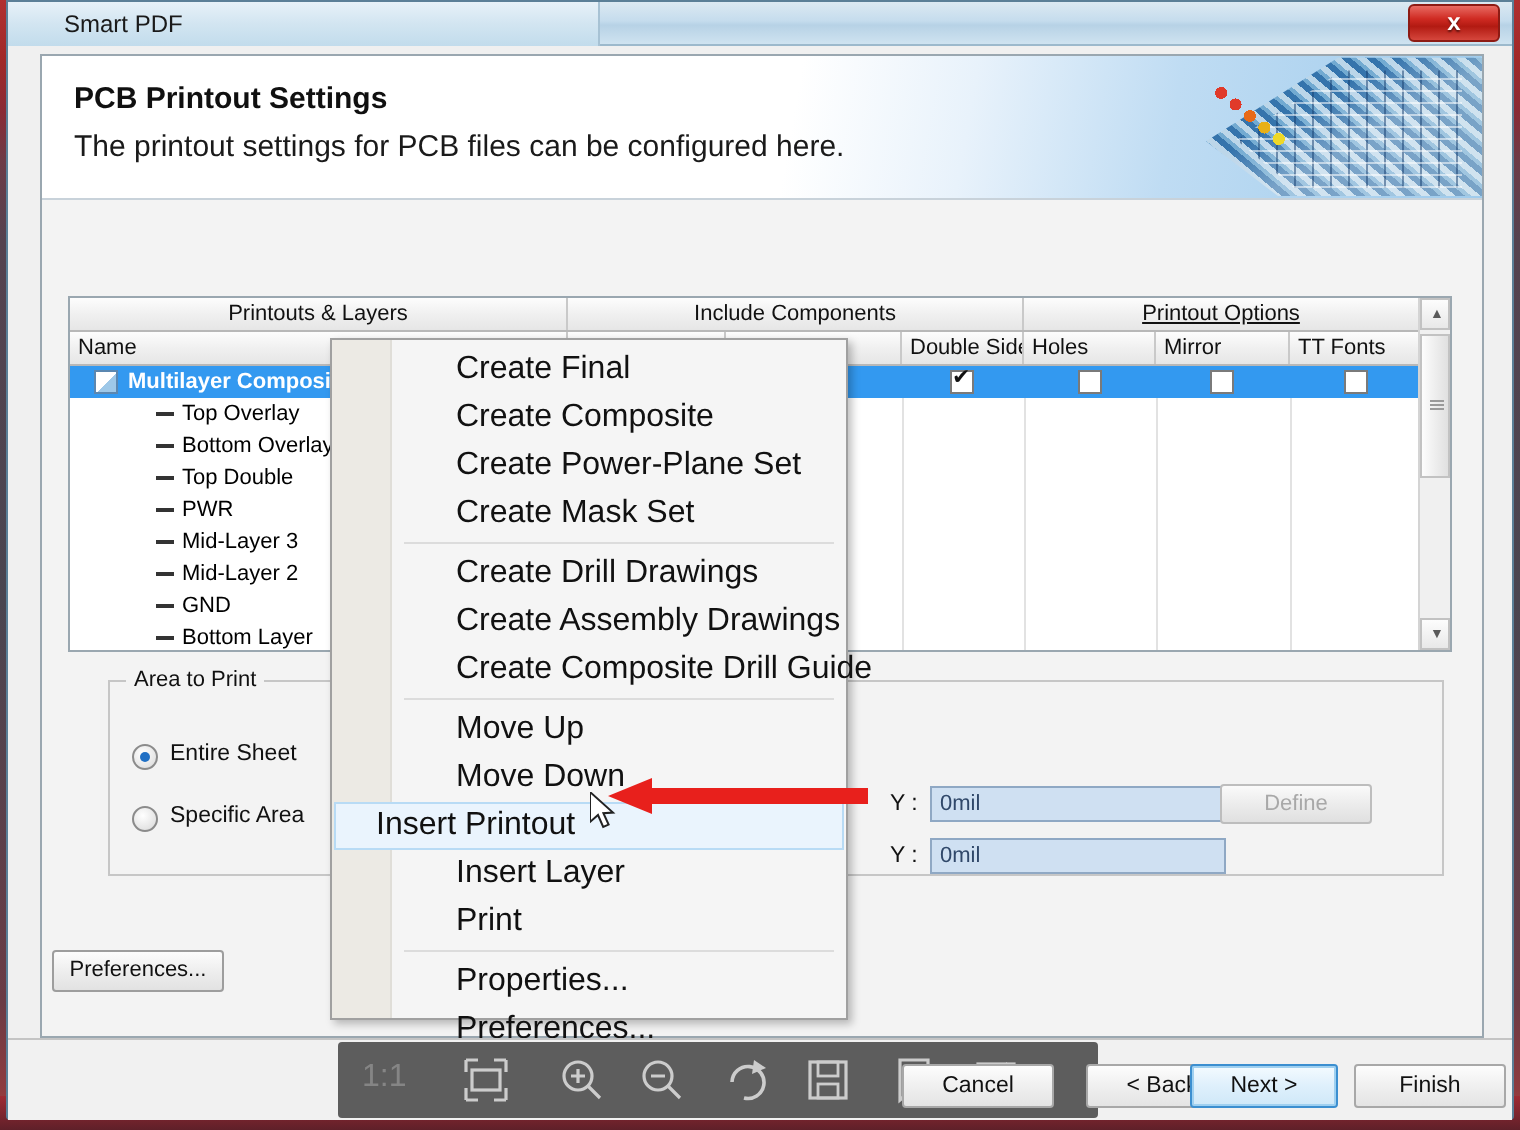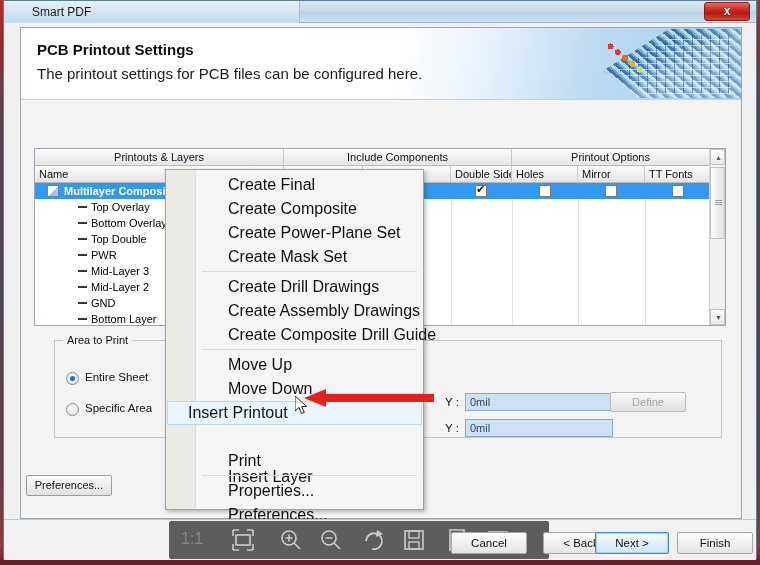"Printout Options" div.hcell { text-decoration: none -> underline }
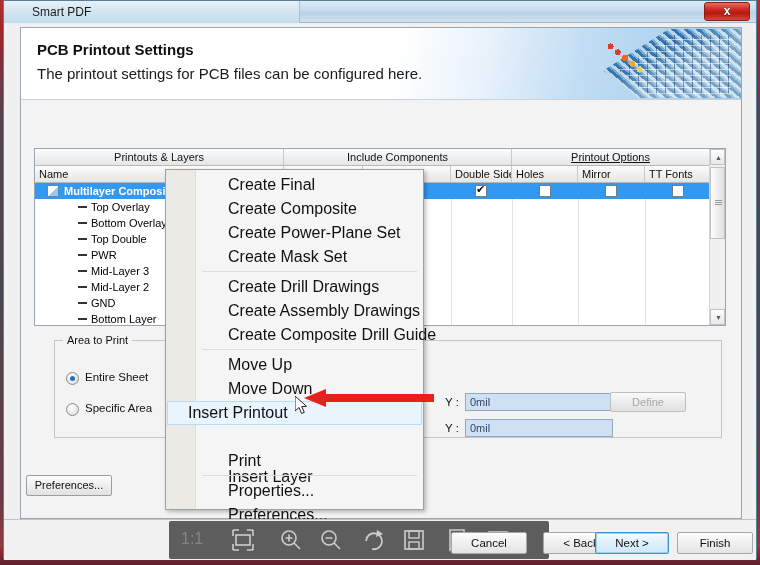"Insert Layer" div.mi { margin-top: 40px -> none }
